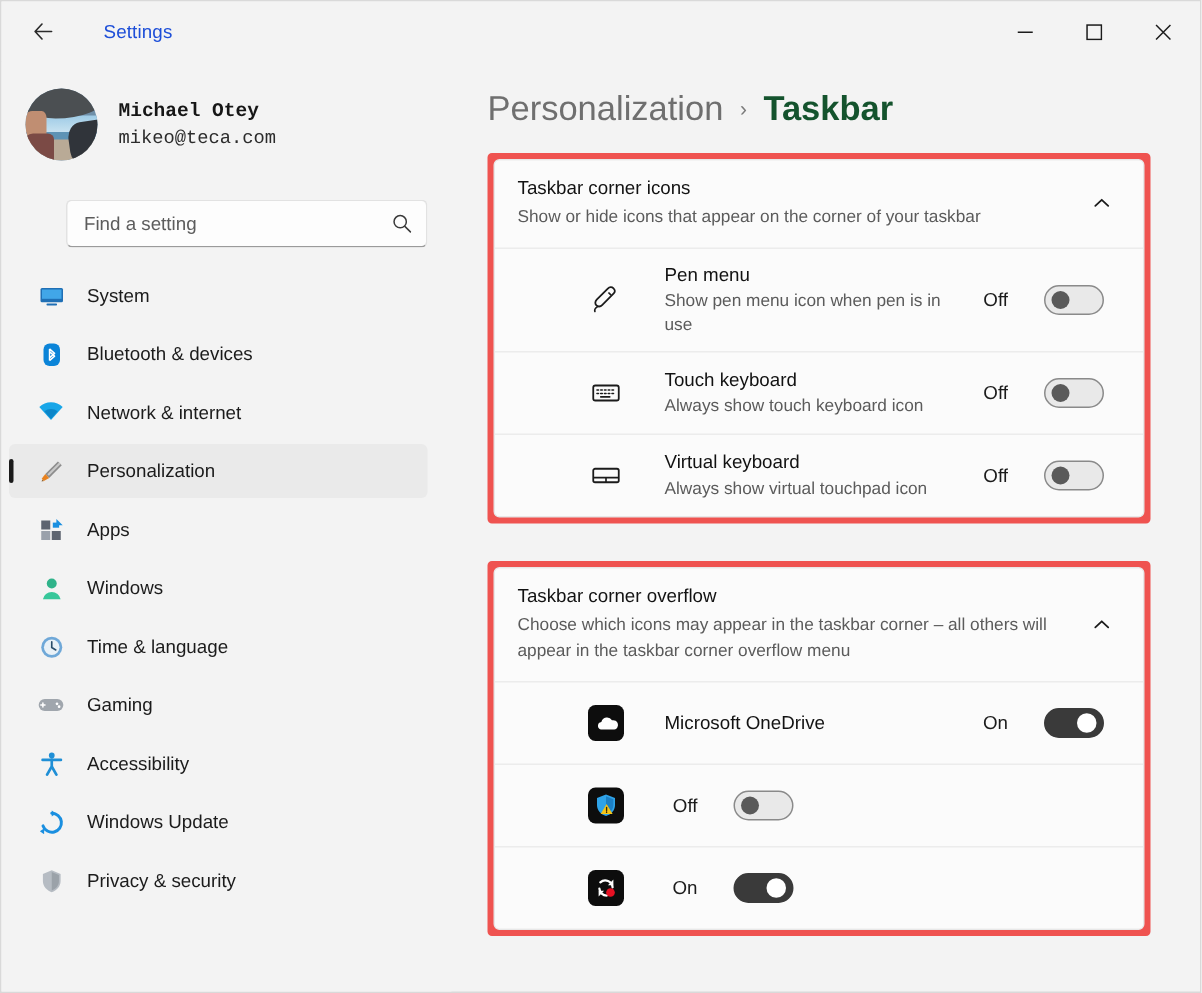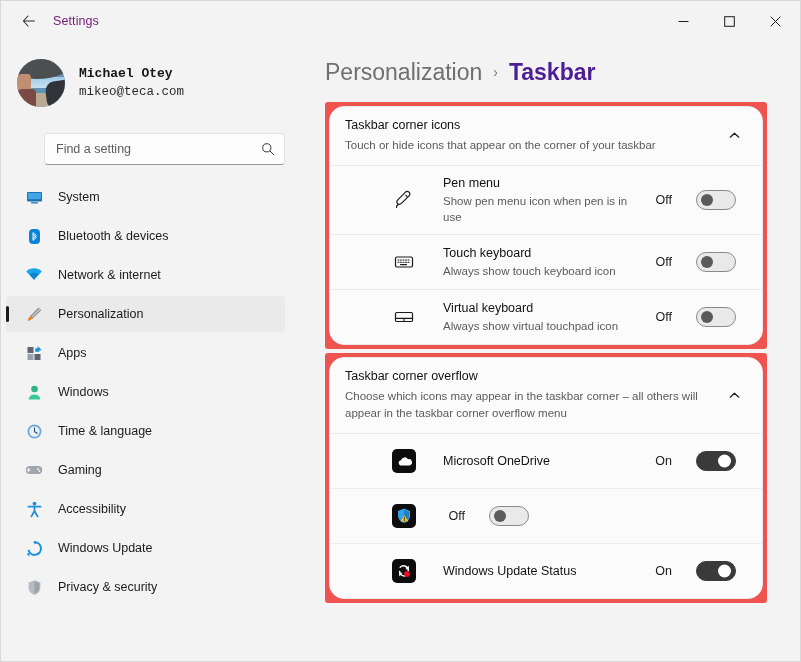"Settings" .app-title { color: #701a75 -> #1d4ed8; margin-left: 4px -> 20px }
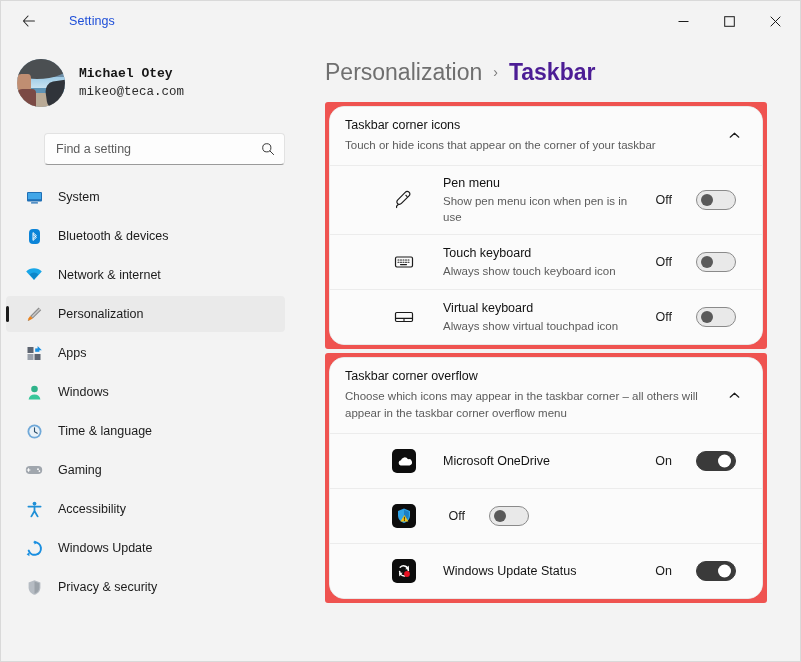"Taskbar" .bc-current { color: #4c1d95 -> #14532d }
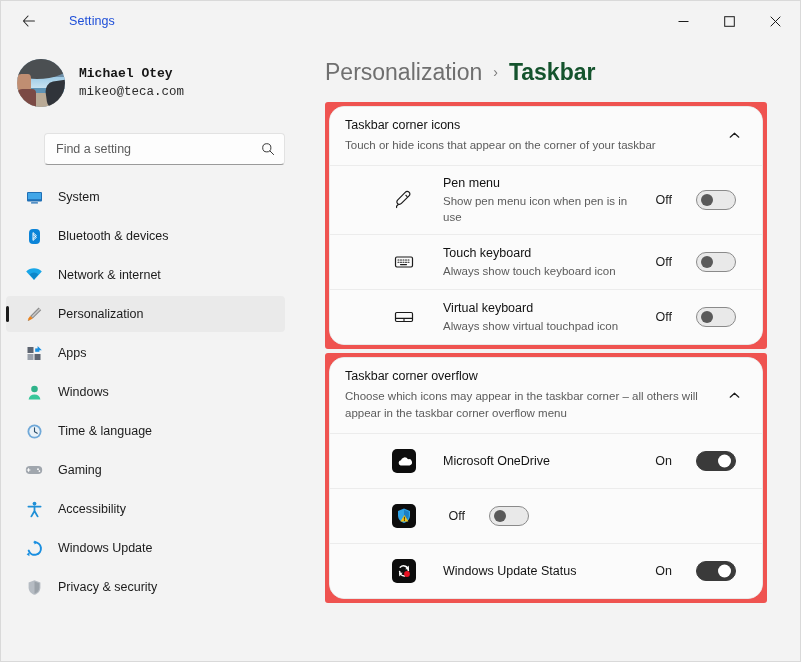"Taskbar corner icons" .card { border-radius: 15px -> 4px }
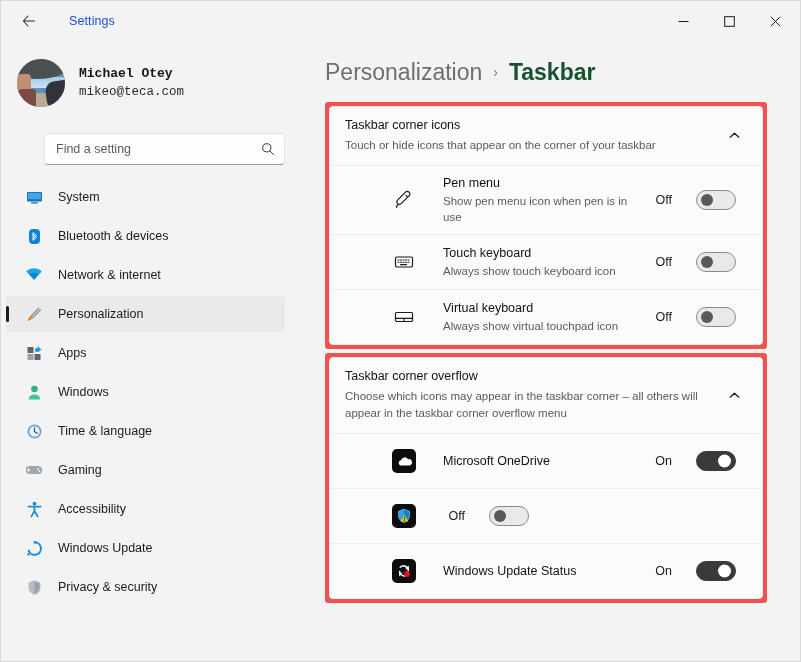"Touch or hide icons that" div.ch-desc { text: Touch -> Show }
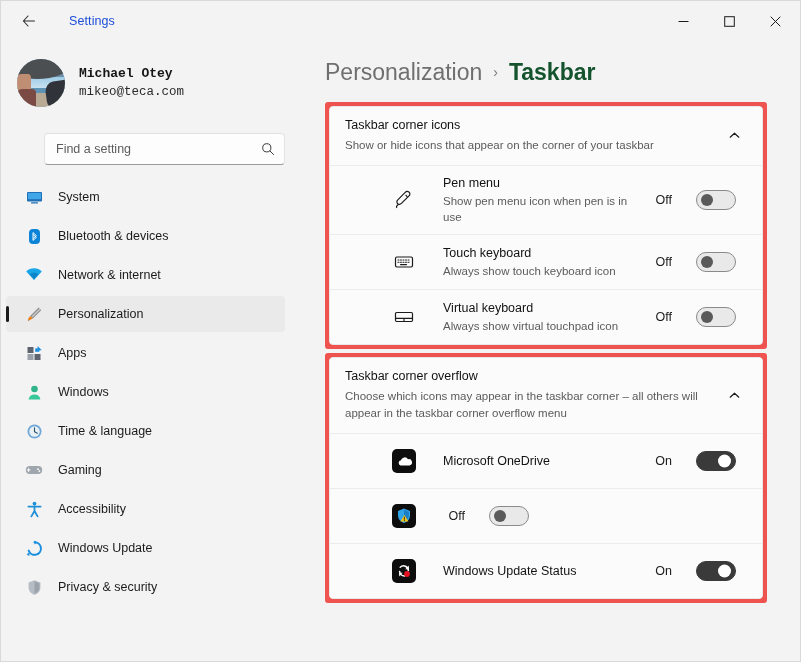"Taskbar corner overflow" .redbox + .redbox { margin-top: 4px -> 25px }
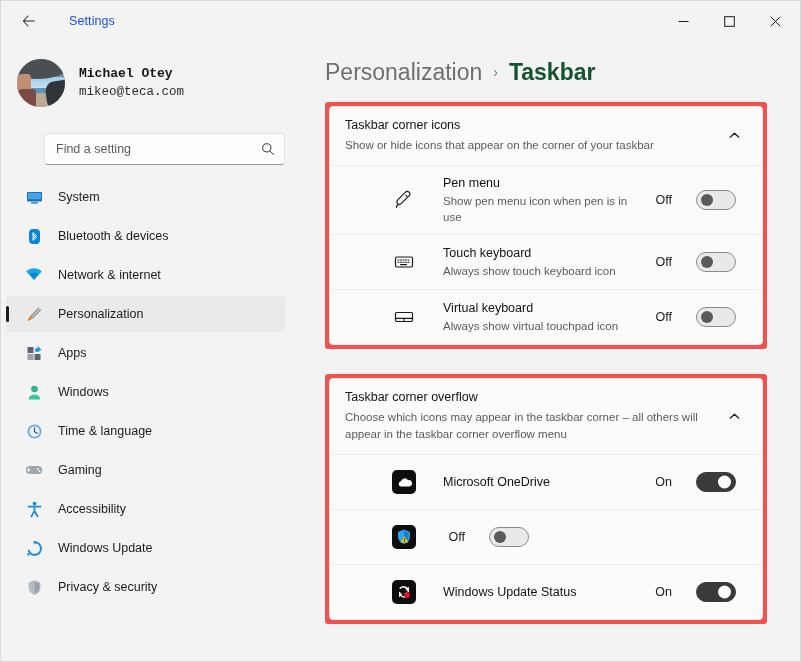"Windows Update Status" div.row-text { html: <div> <div>Windows Update Status</div> </div> -> none }
